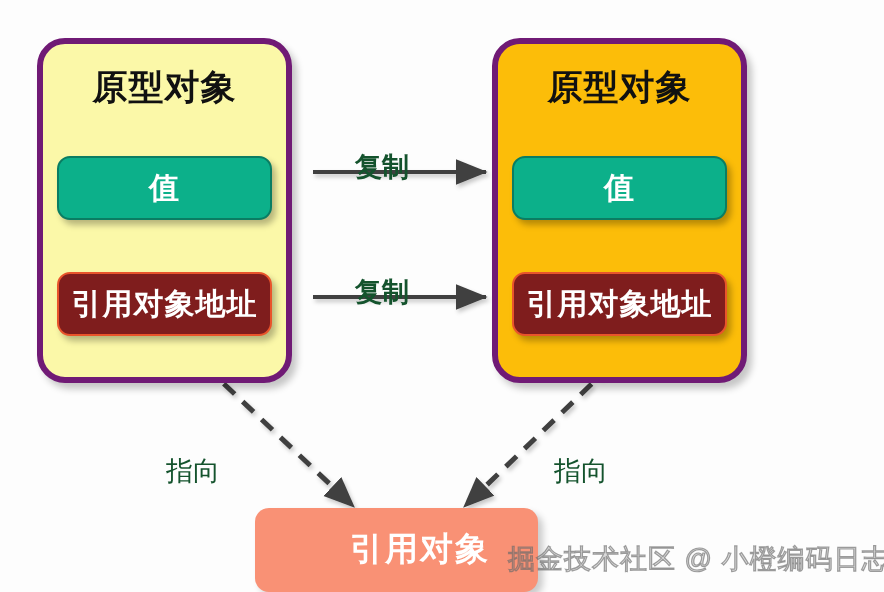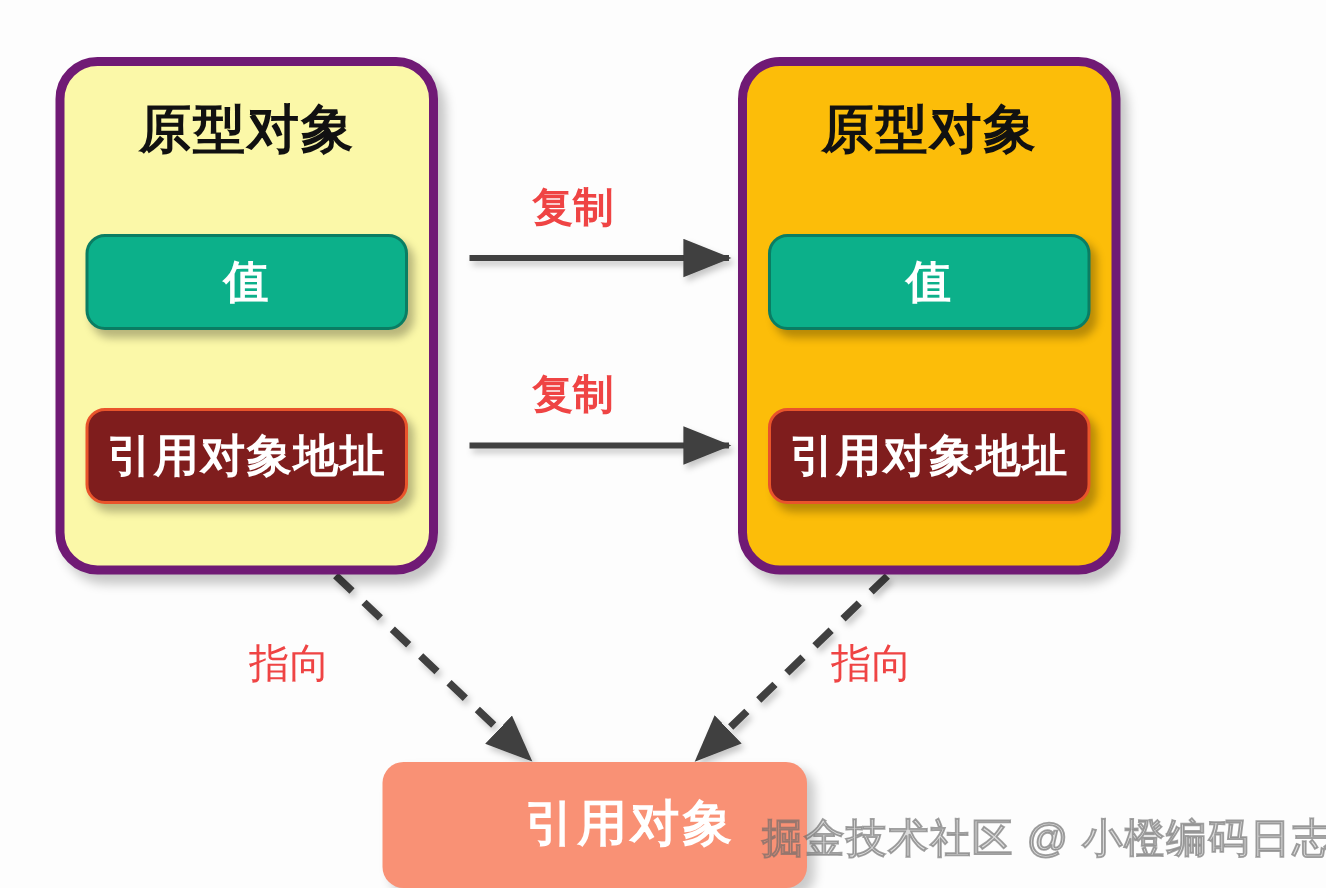"复制" .edge-label { color: #ef4444 -> #14532d; margin-top: none -> 29px }
